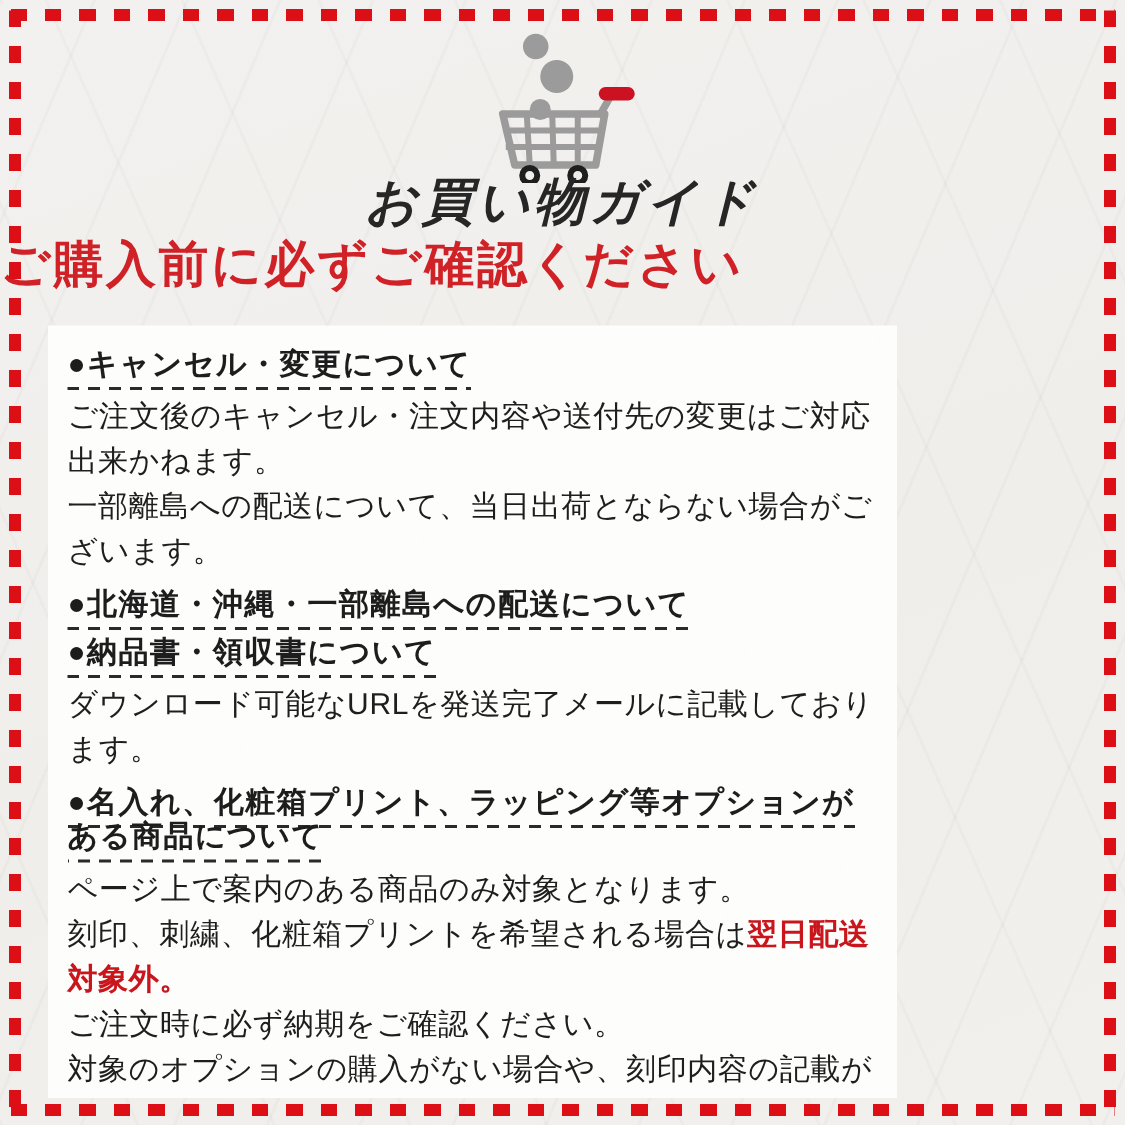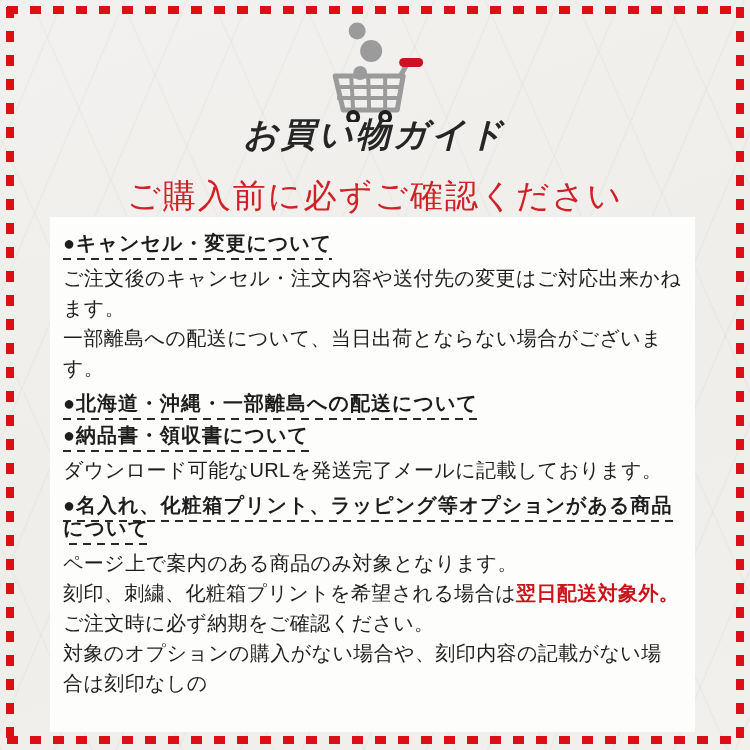"ご購入前に必ずご確認ください" .page-subtitle { font-weight: normal -> bold; text-align: center -> none; top: 174px -> 154px }
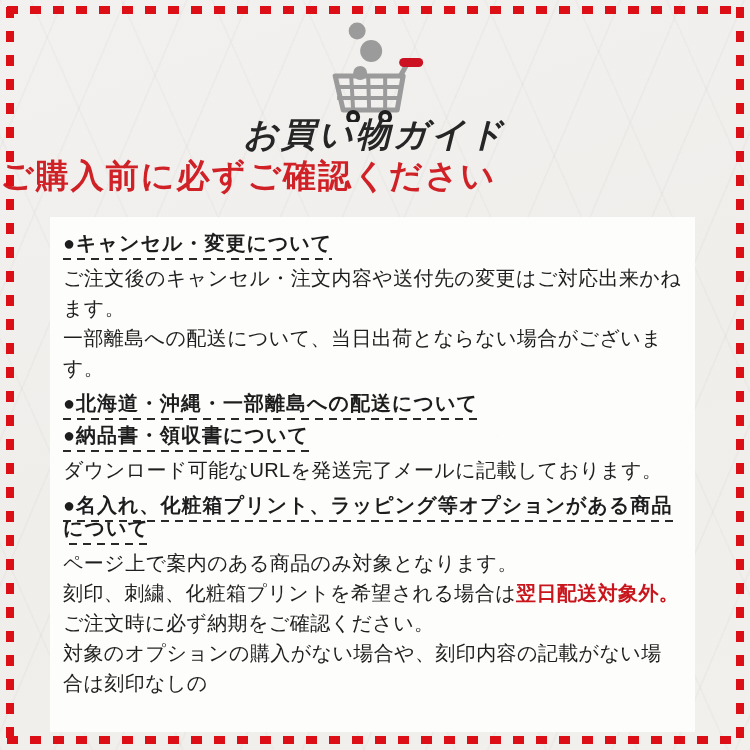"●キャンセル・変更について" .guide-panel { margin-left: 18px -> none; width: 645px -> 566px }
